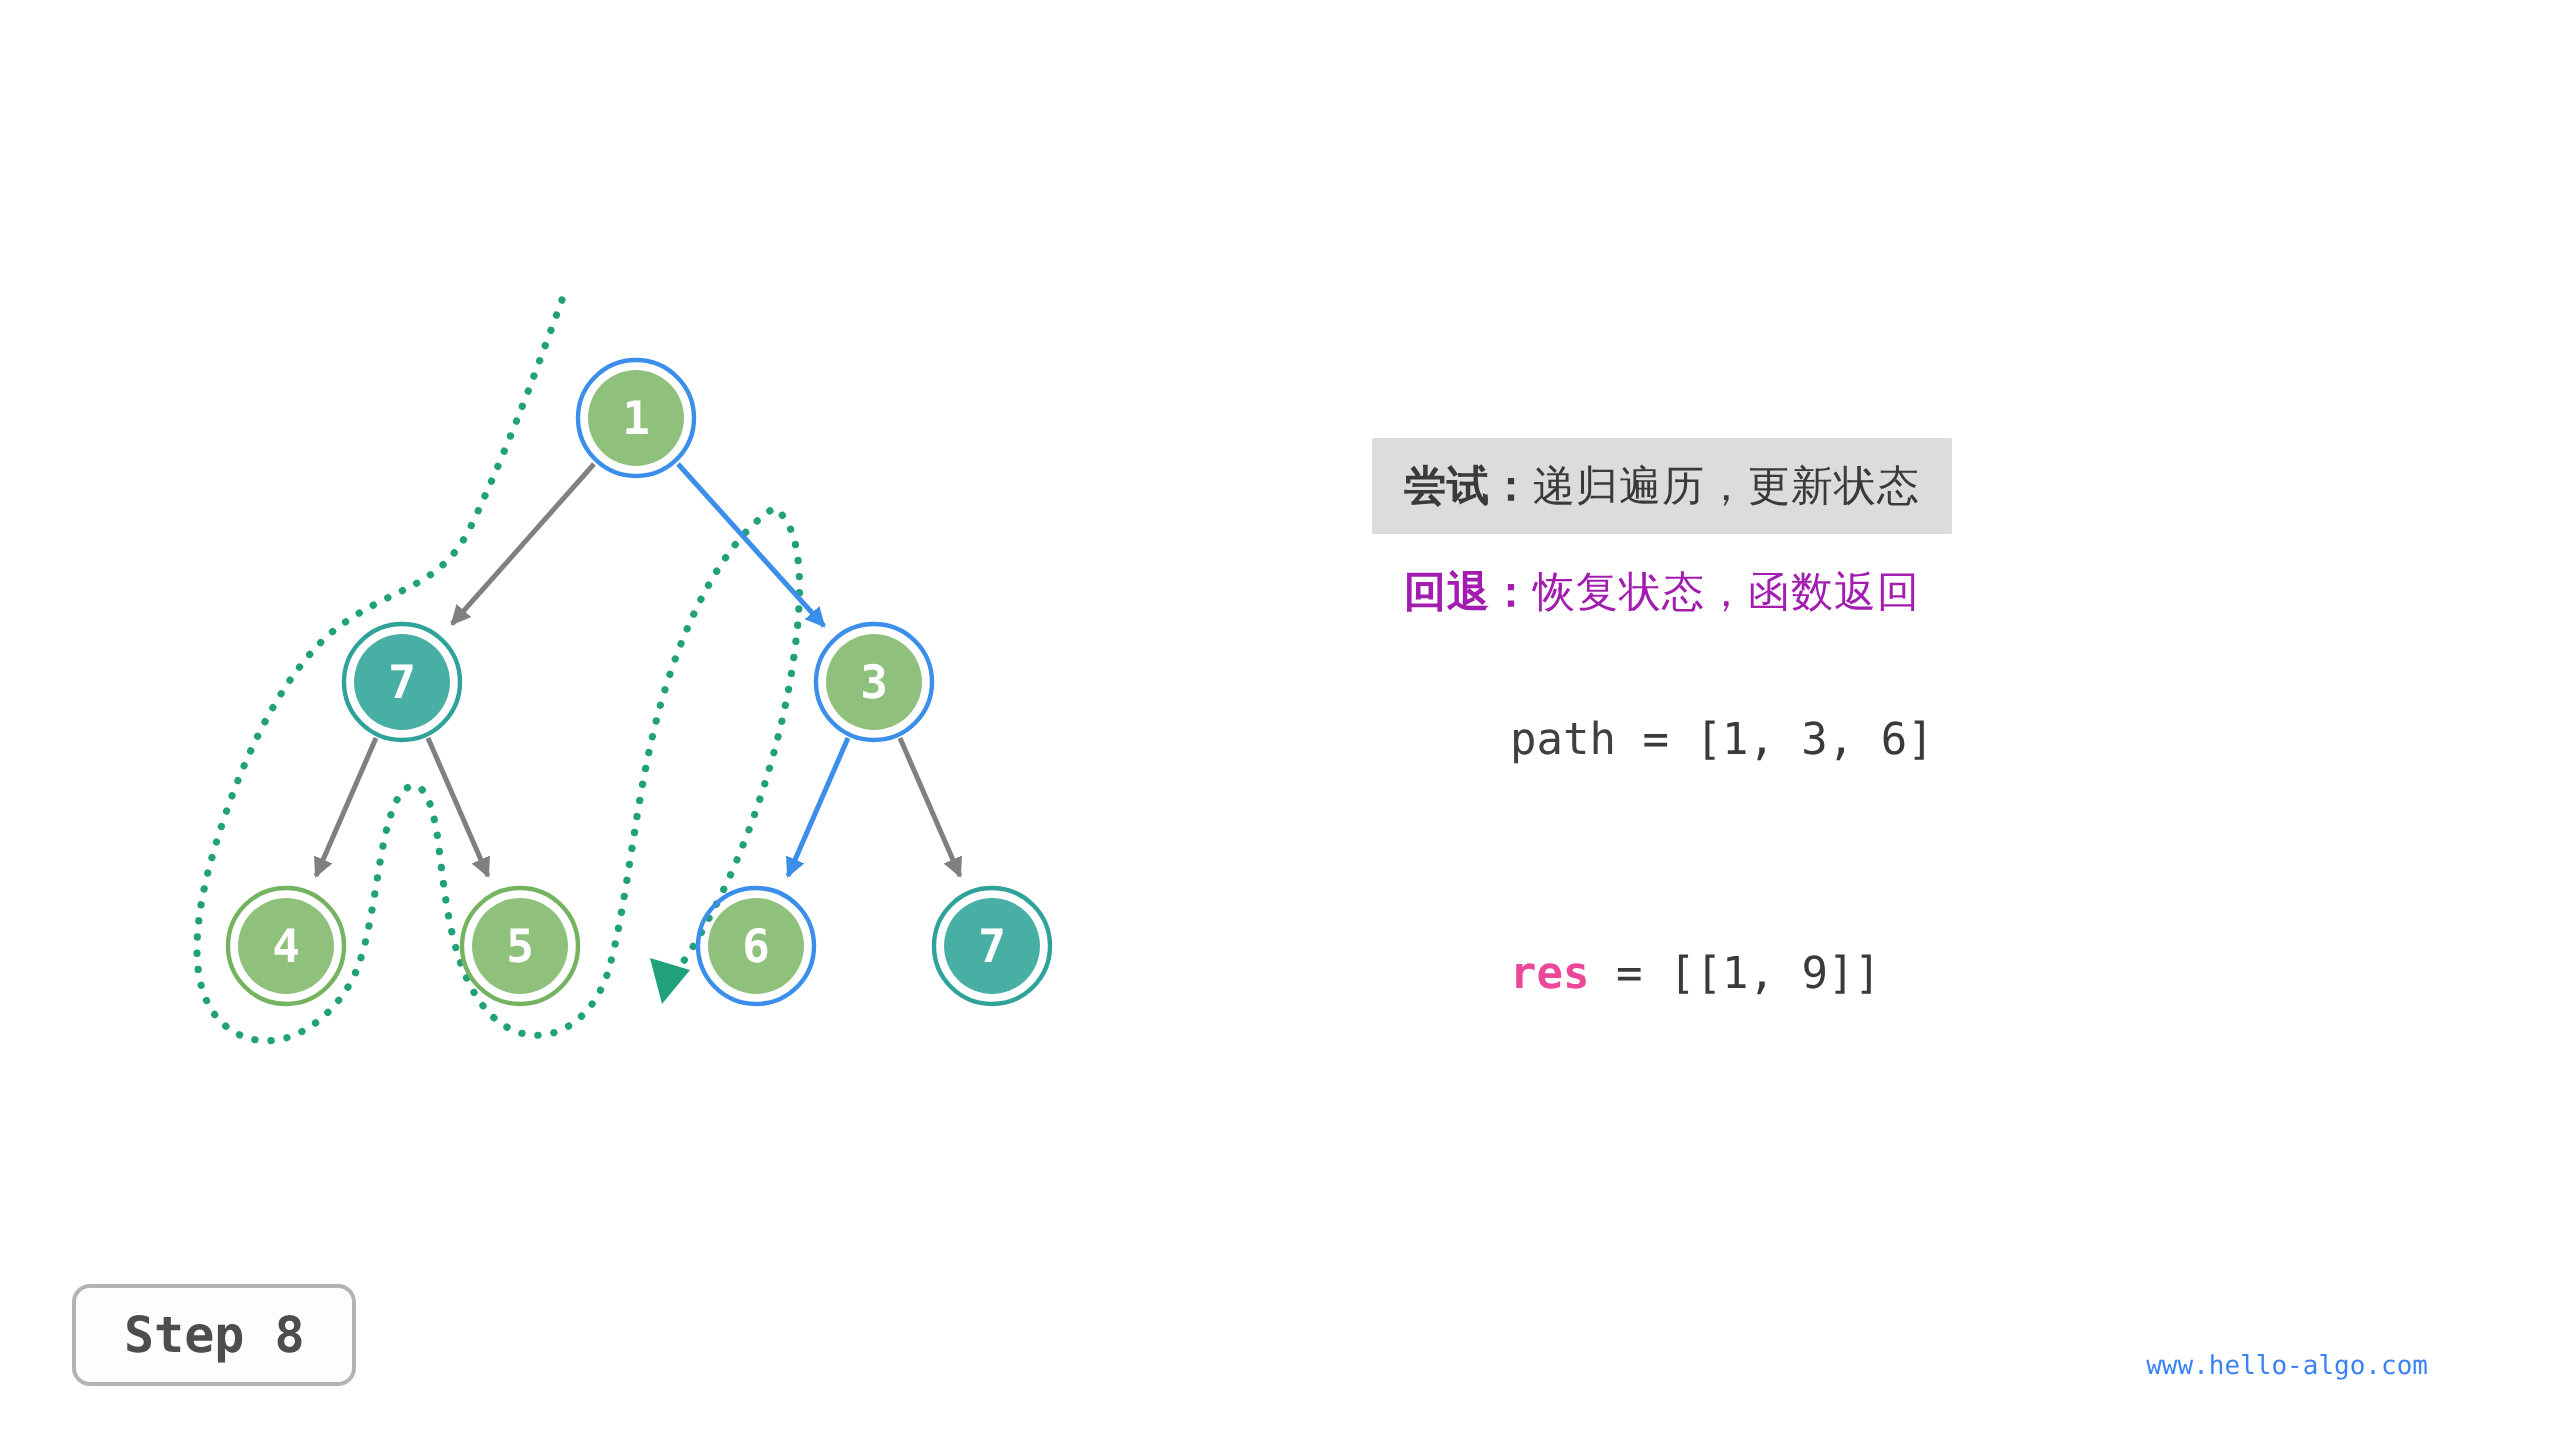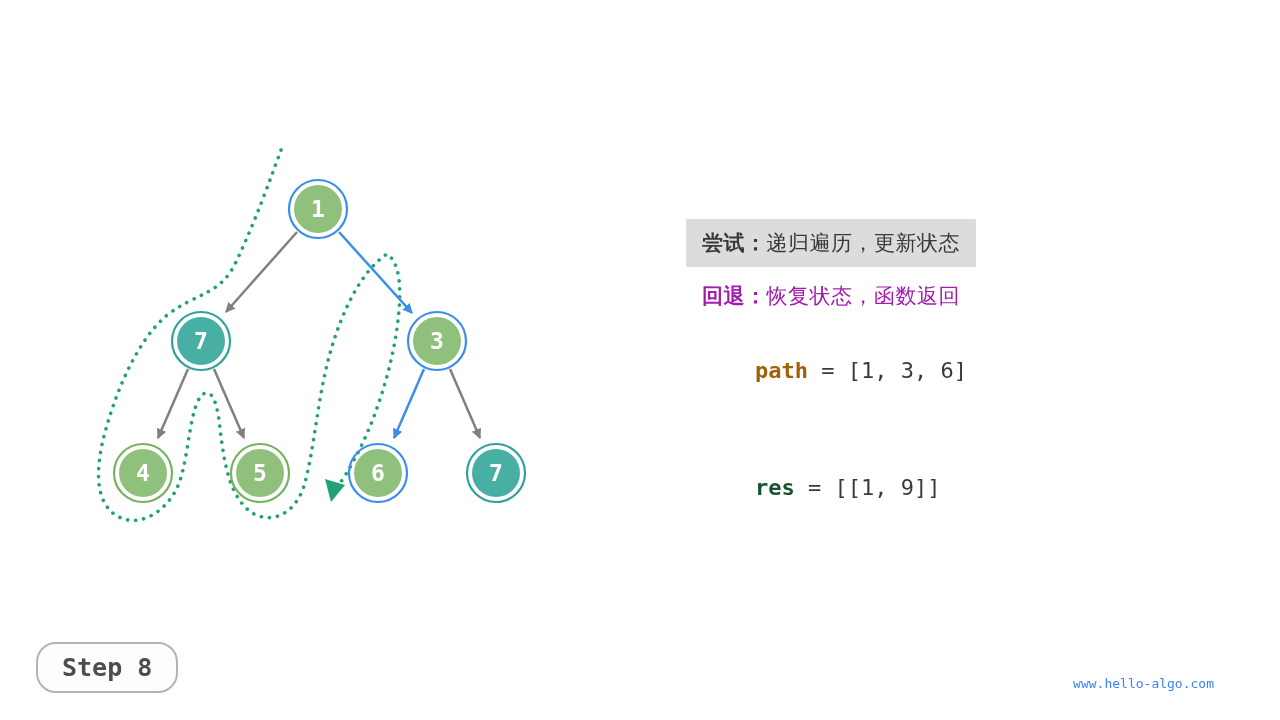"path" .var-blue { color: #a16207 -> #404040; font-weight: bold -> normal }
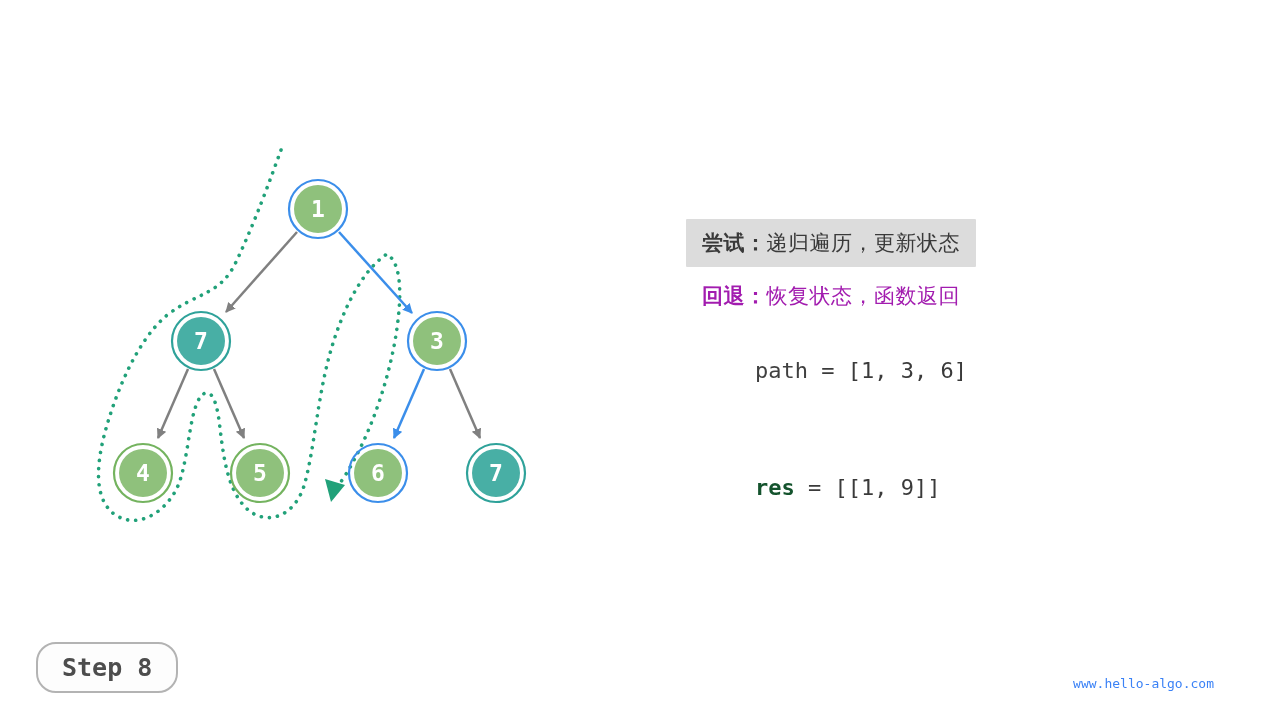"res" .var-teal { color: #14532d -> #ec4899 }
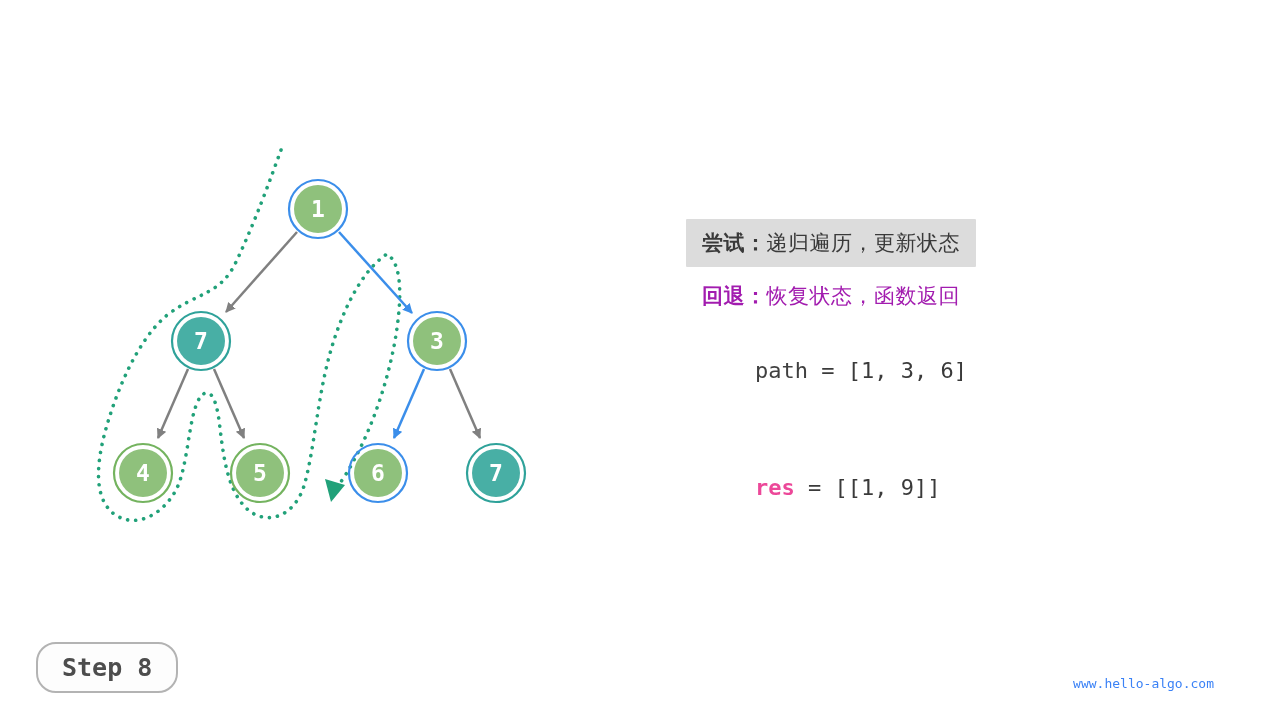"Step 8" .step-box { border-radius: 20px -> 9px }
